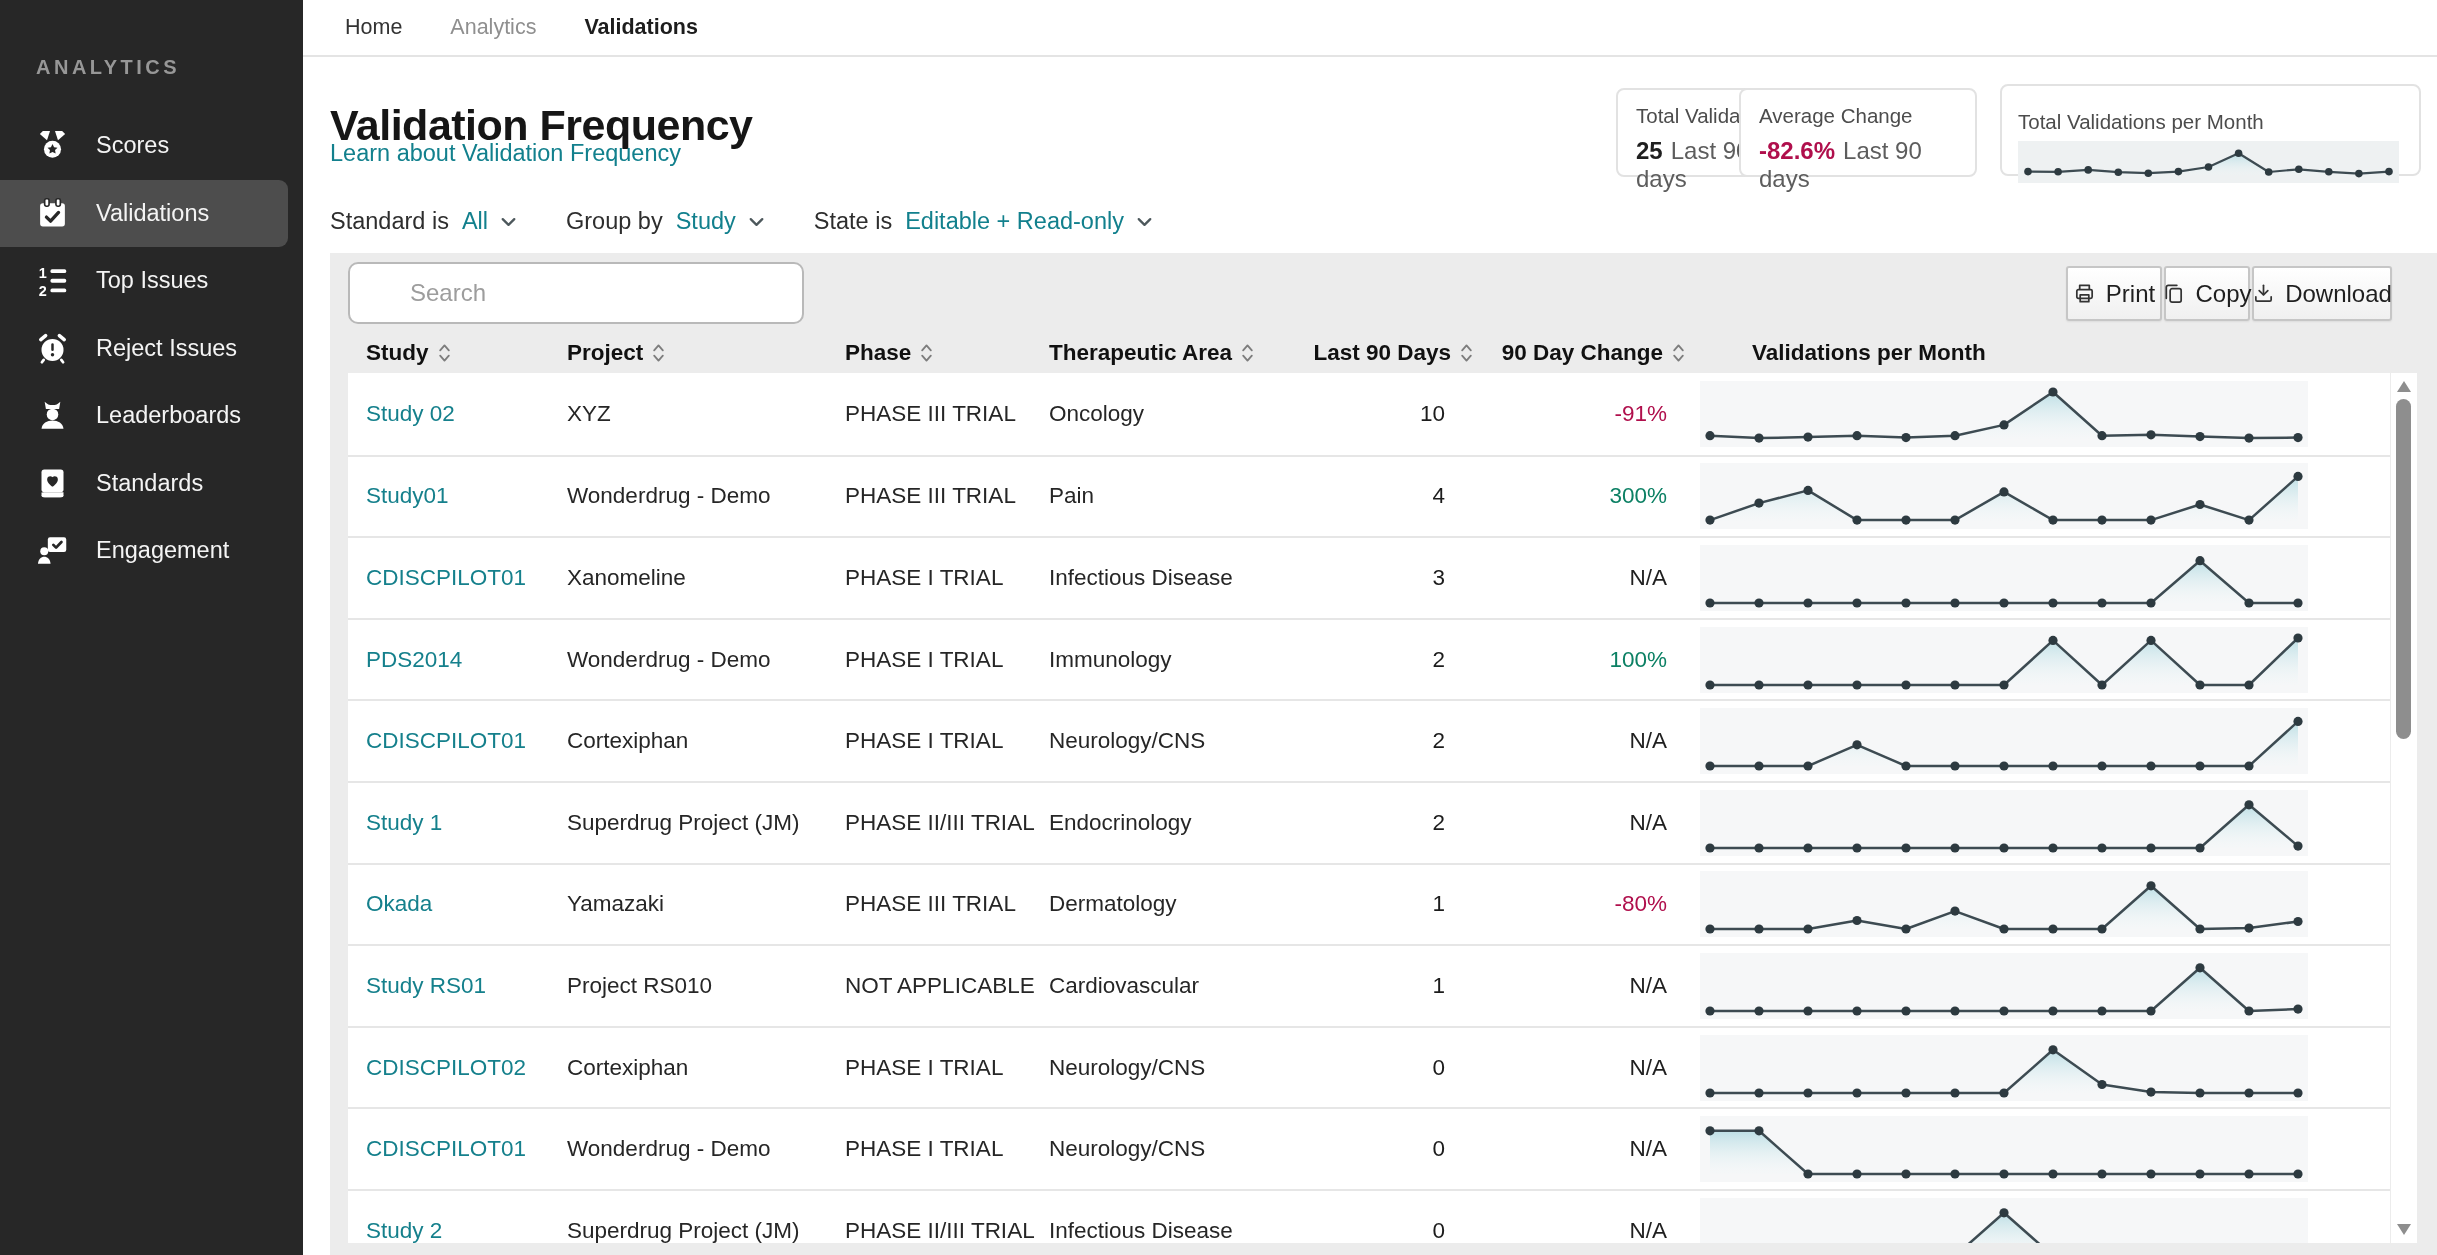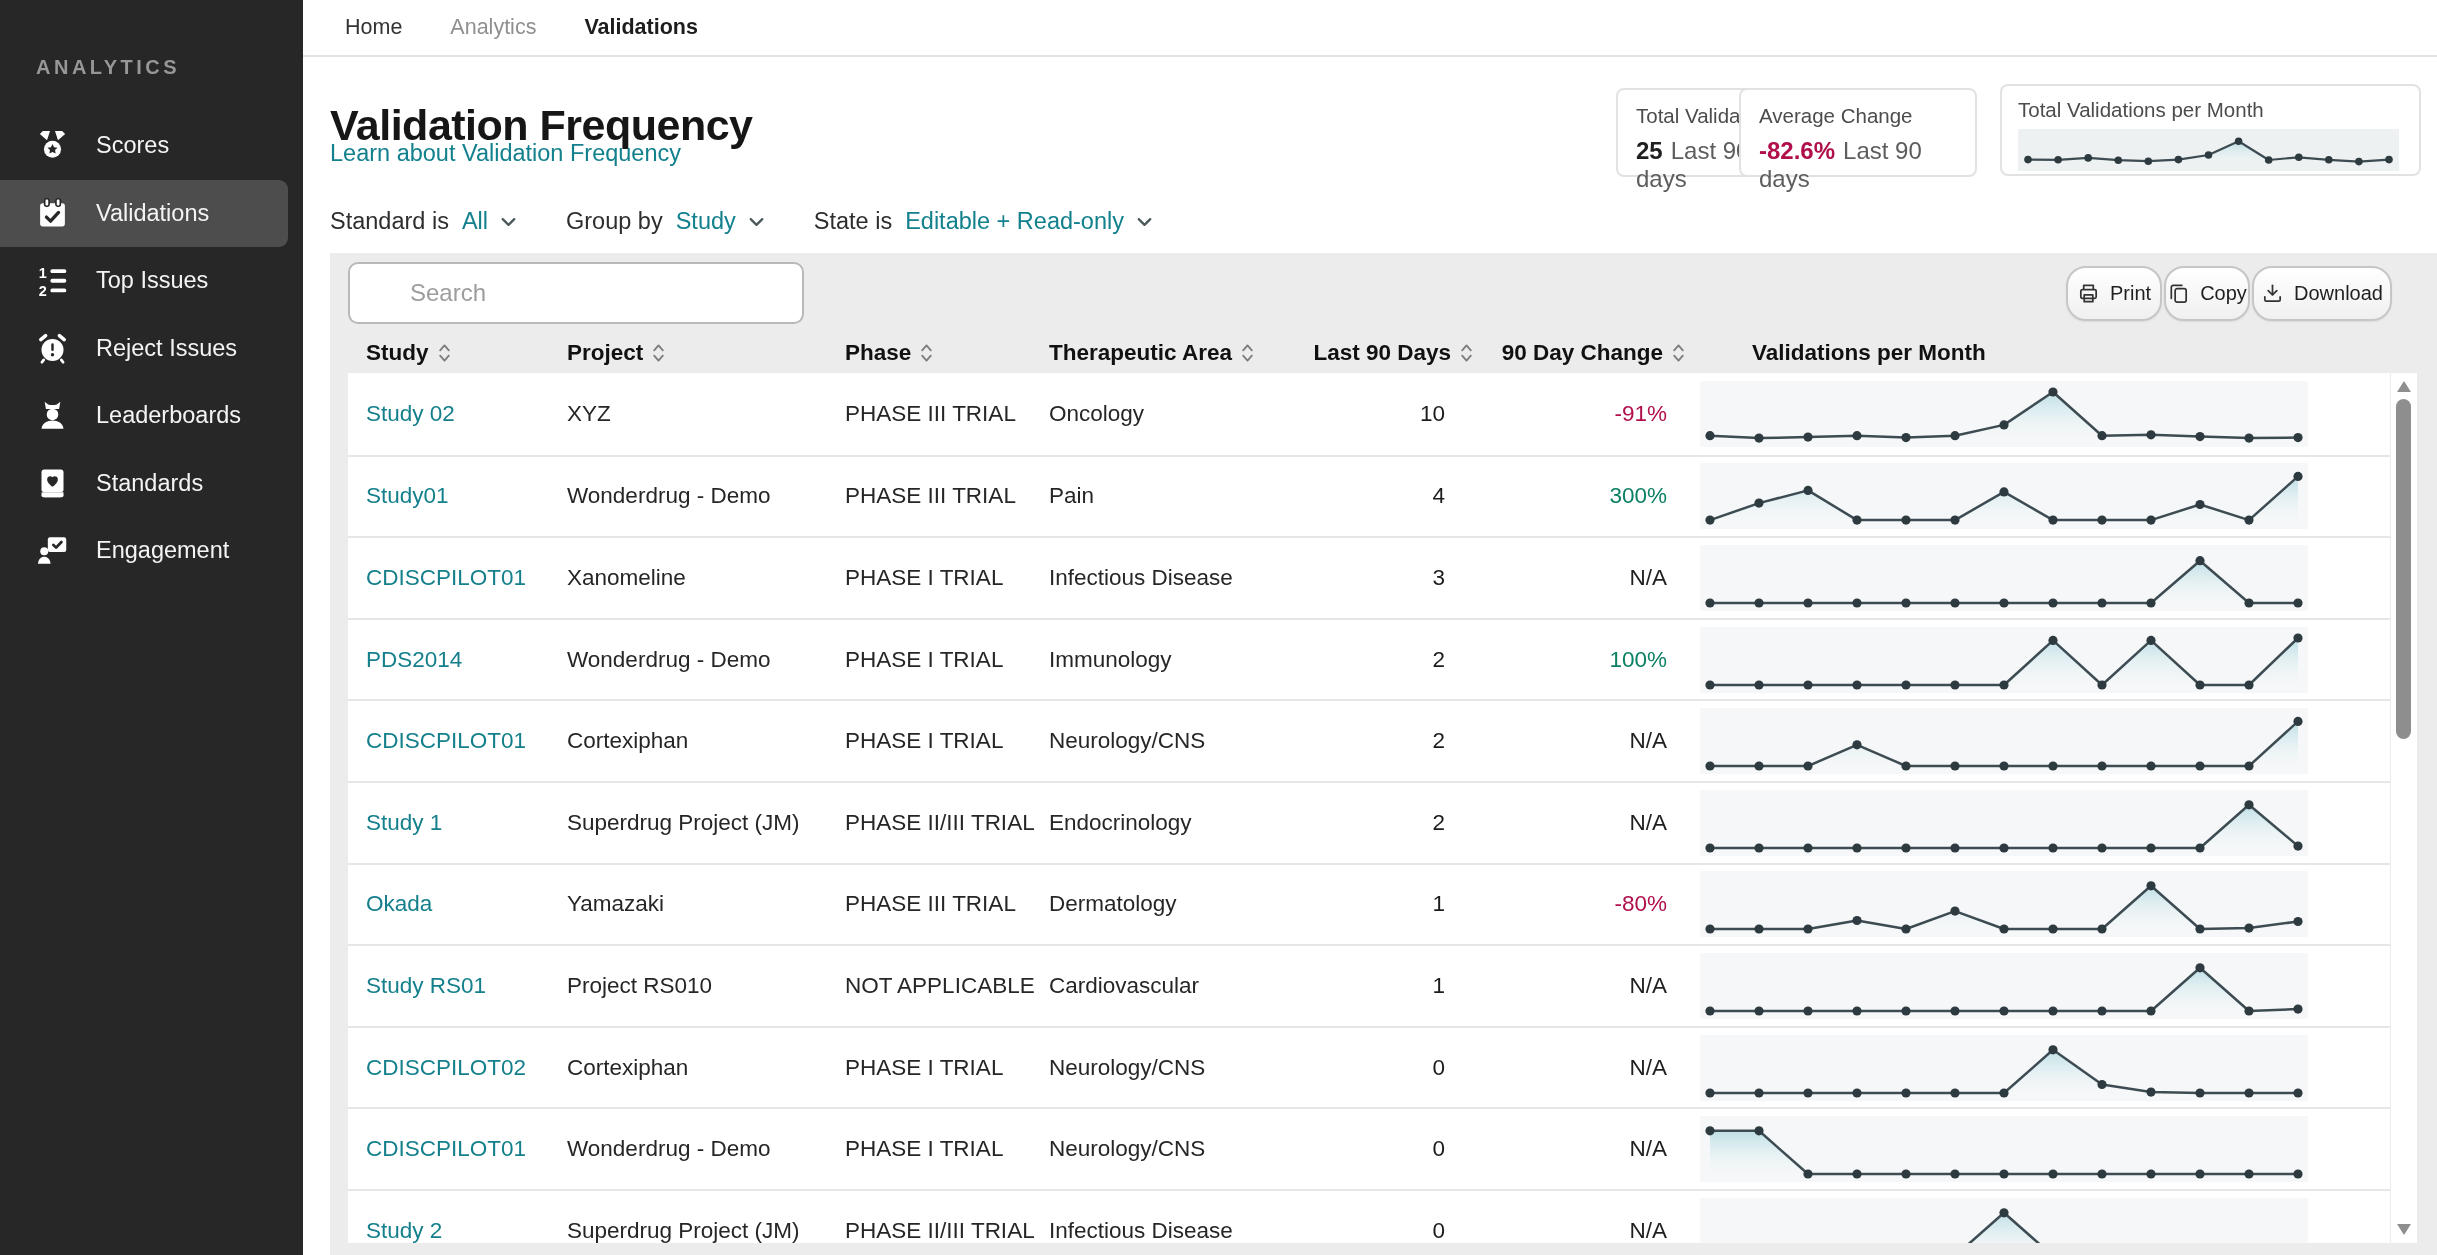"Total Validations per Month" .card.c-c { padding: 12px 16px -> 24px 16px }
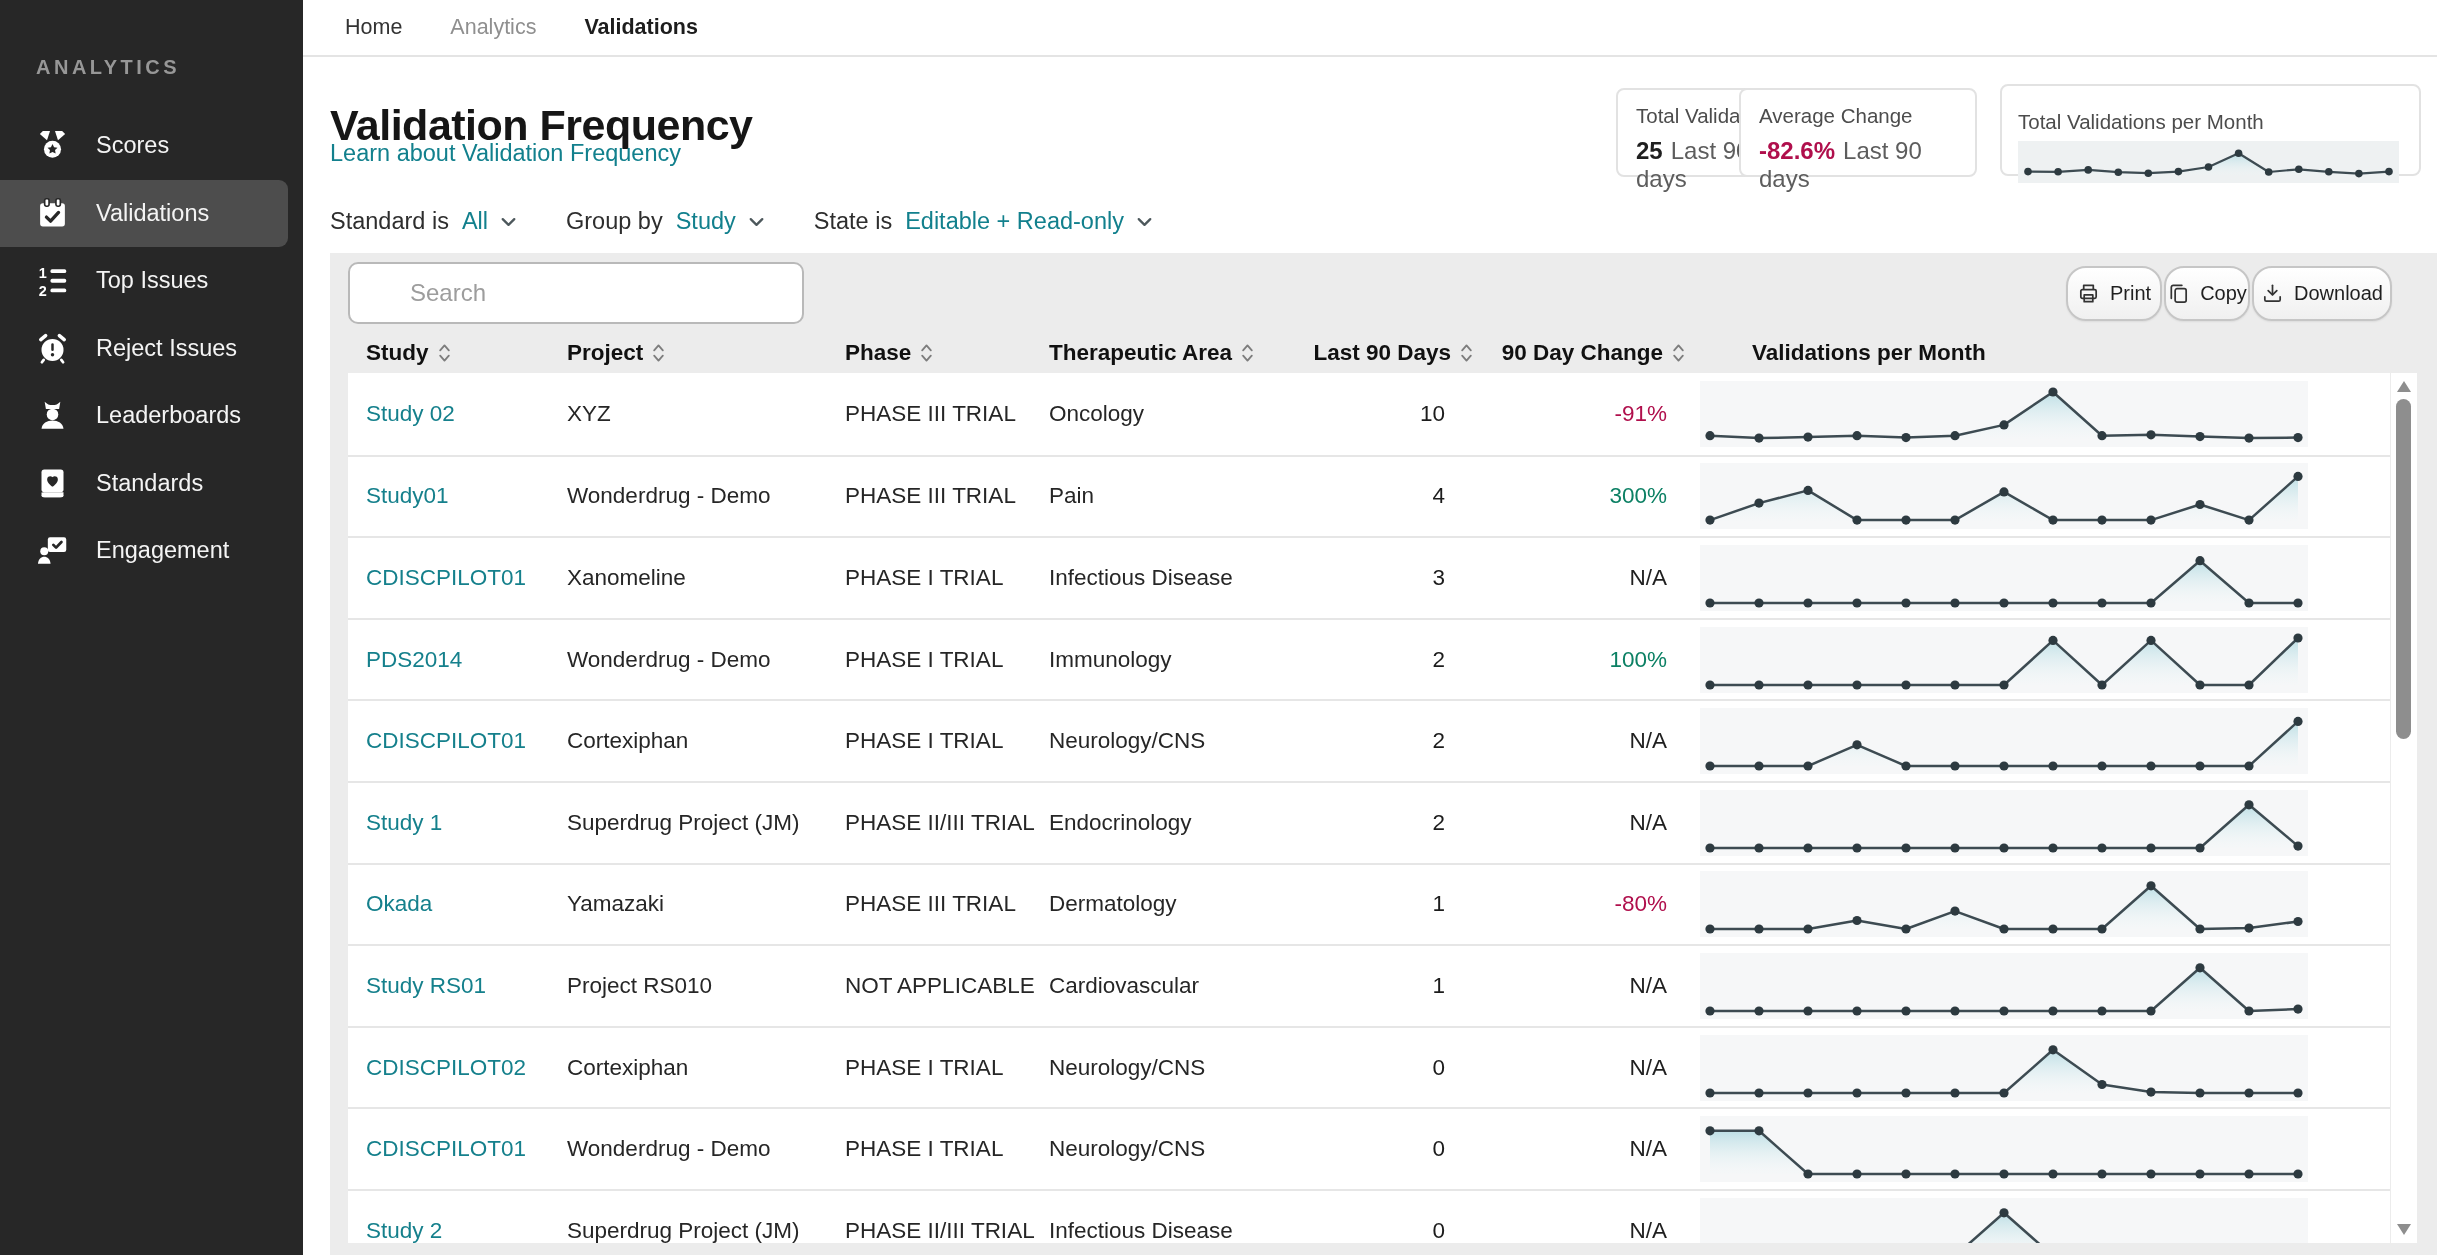"Print" .btn { border-radius: 20px -> 3px; font-size: 20px -> 24px }
